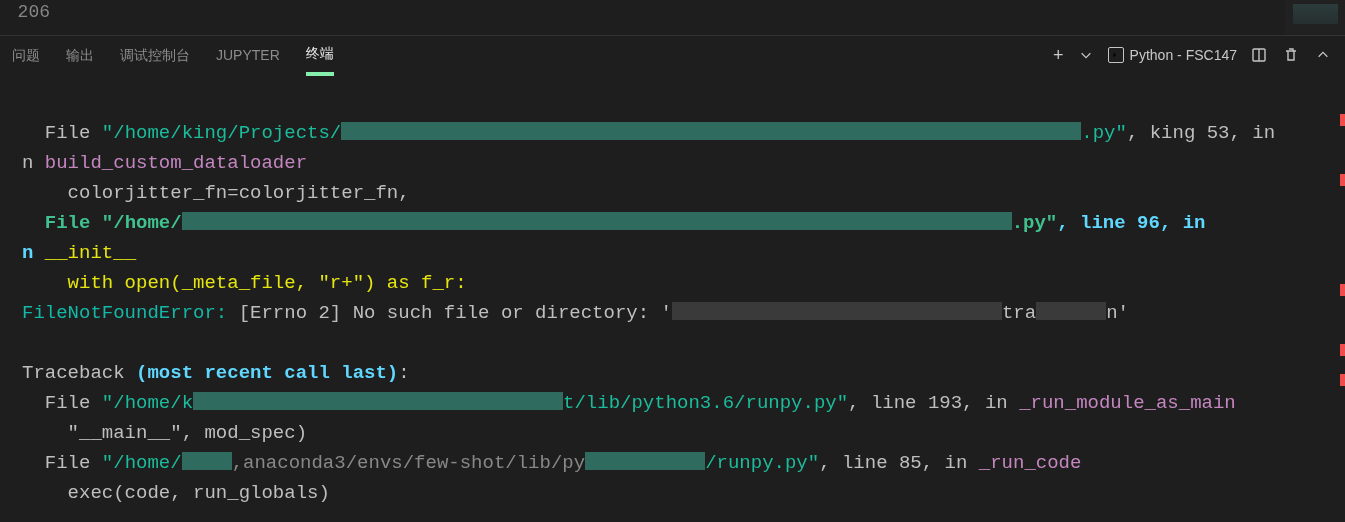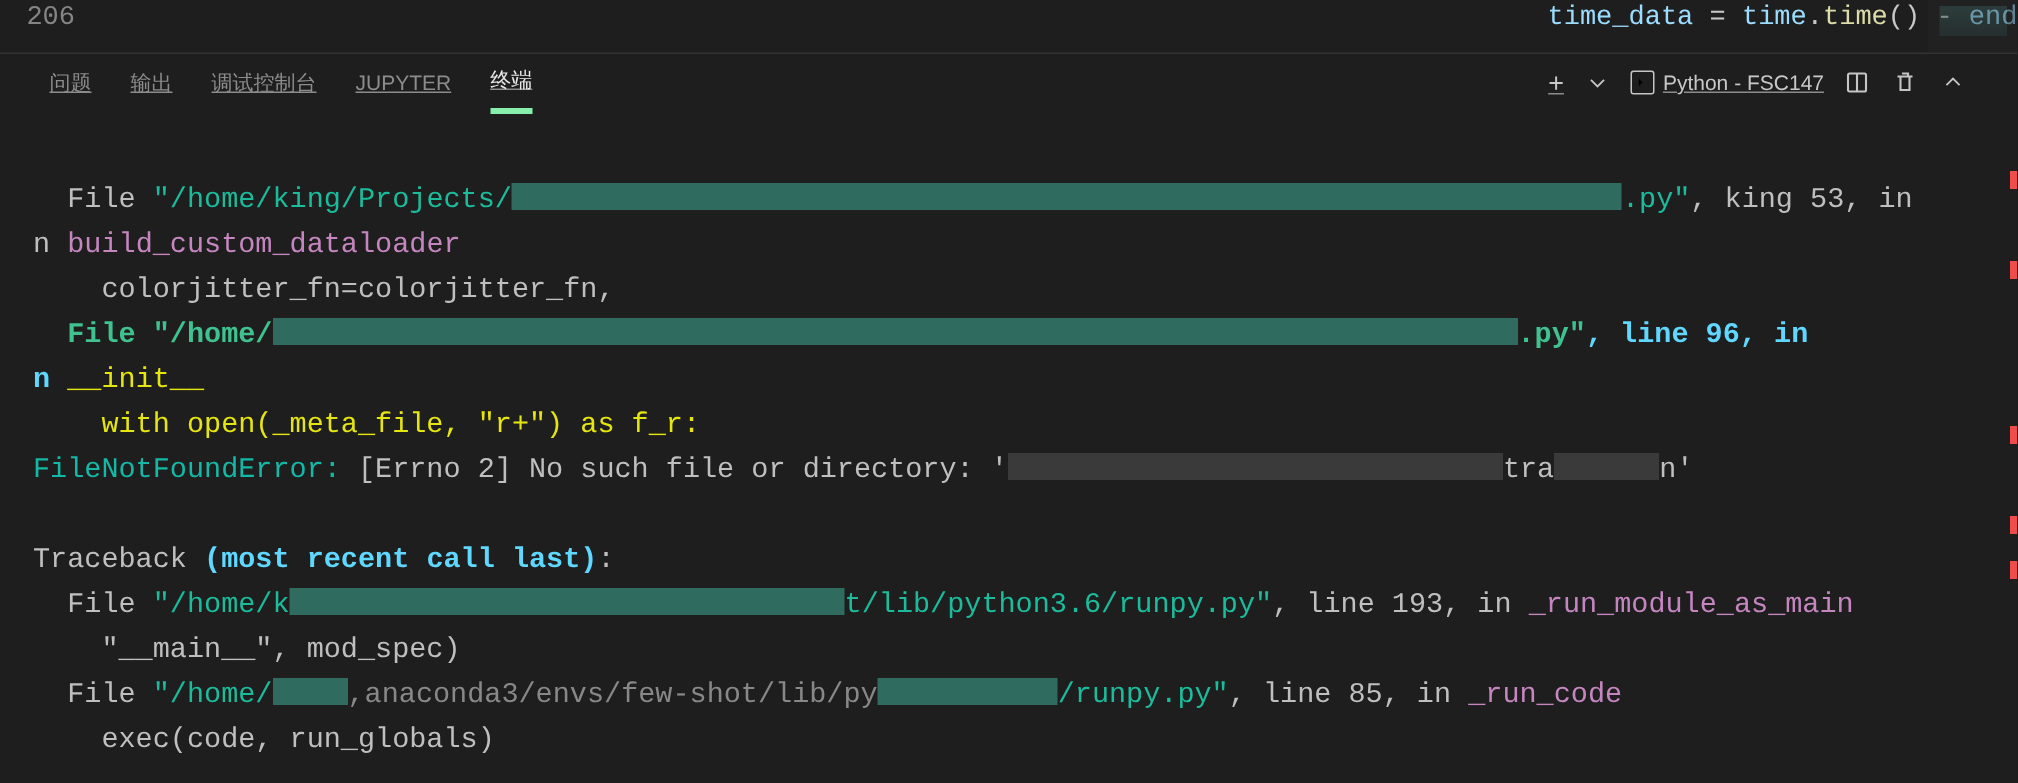"time_data = time.time() - end" div.code-text { html: <div><span>time_data </span><span>=</span><span> time</span><span>.</span><span>time</span><span>() </span><span>-</span><span> end</span></div> -> none }
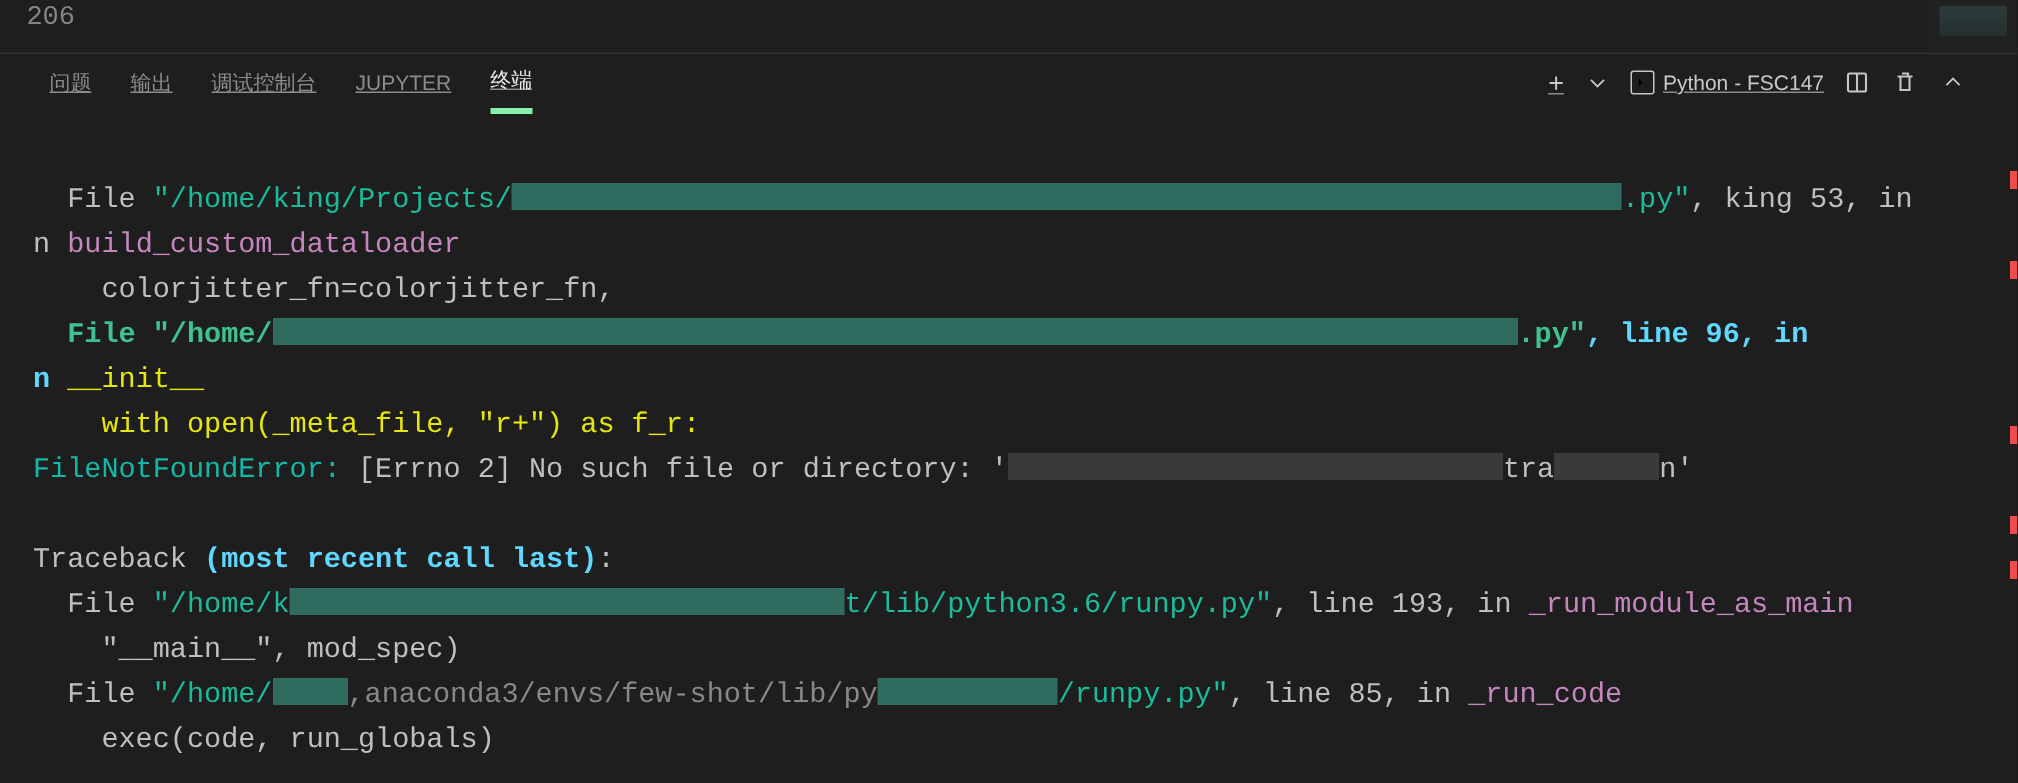"问题" .panel-tabs { padding: 0 33px -> 0 12px; text-decoration: underline -> none }
